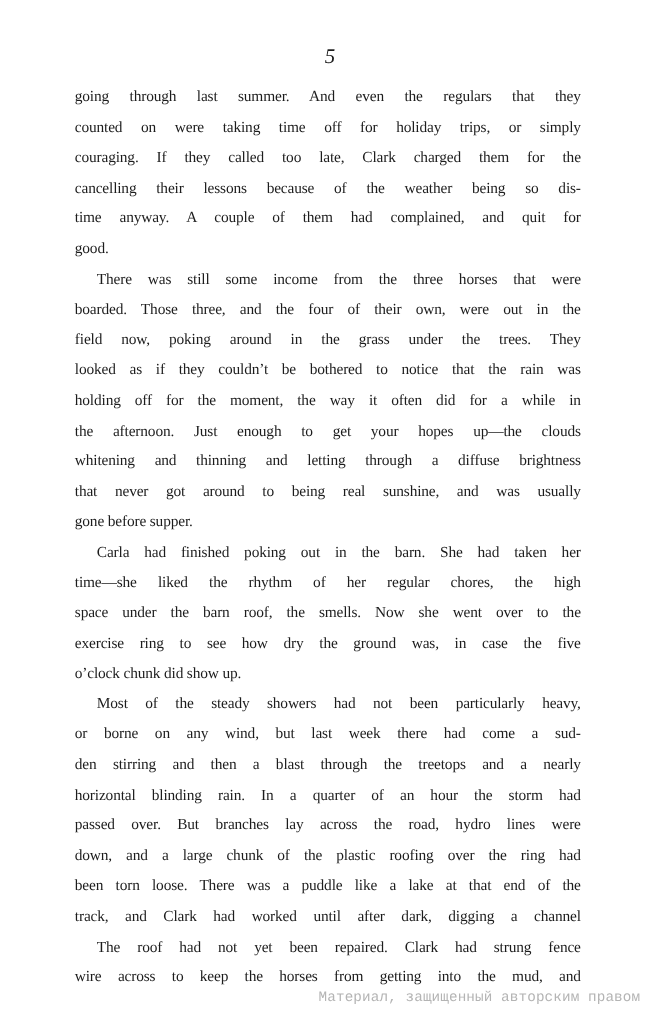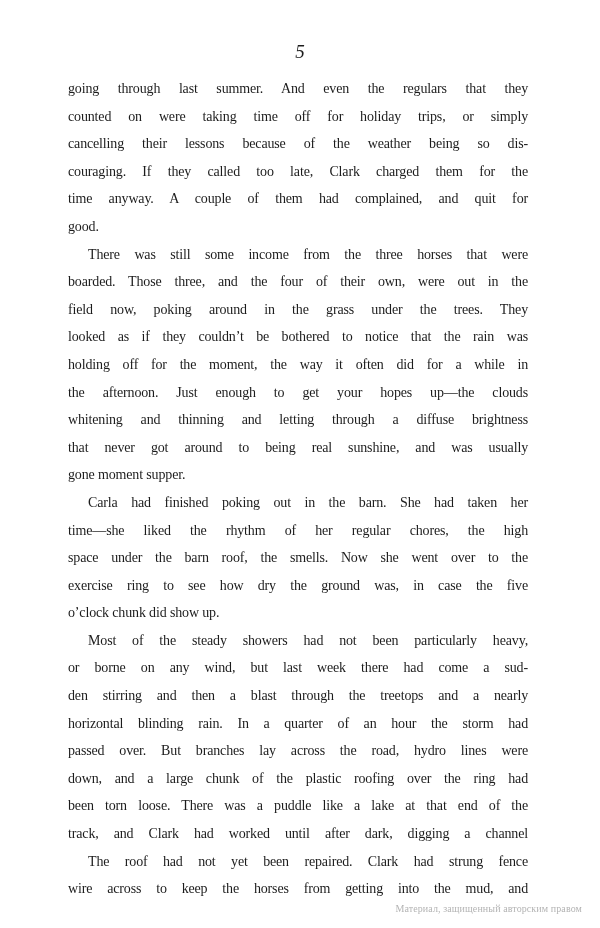"cancelling their lessons because of" span.line { order: before "couraging. If they called too" -> after "couraging. If they called too" }
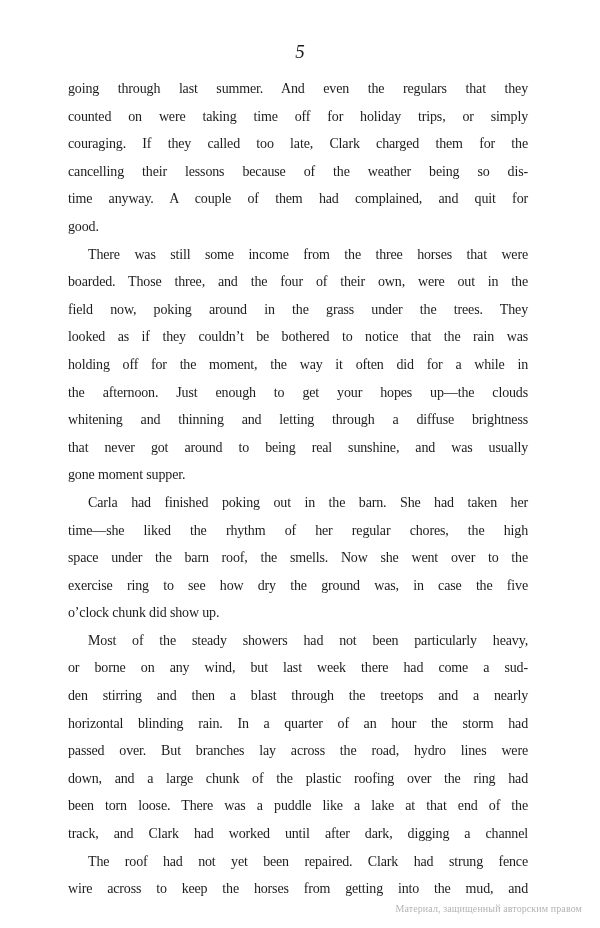"gone moment supper." span.line { text: moment -> before }
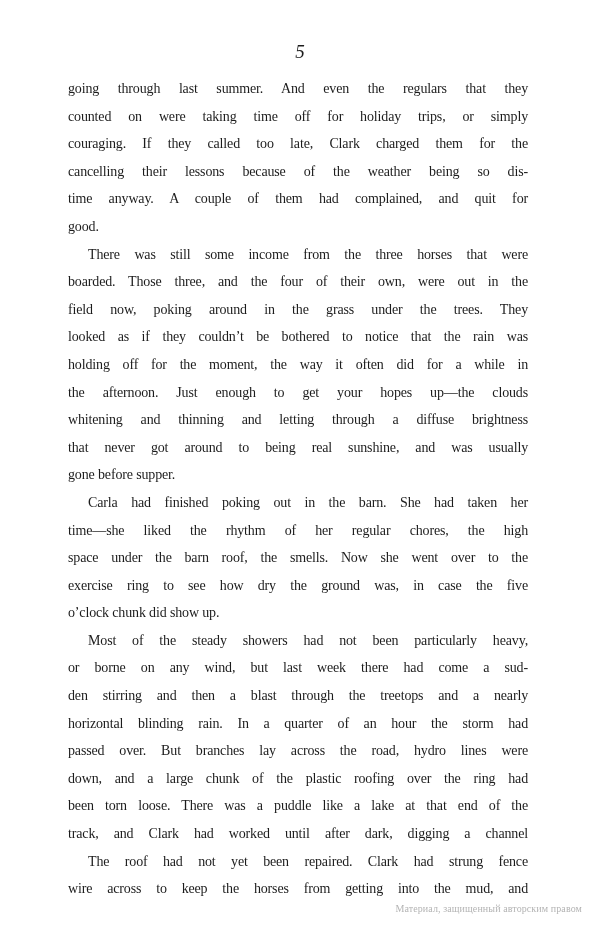"Материал, защищенный авторским правом" .watermark { font-family: Liberation Serif, serif -> Liberation Mono, monospace; font-size: 10px -> 13px }
